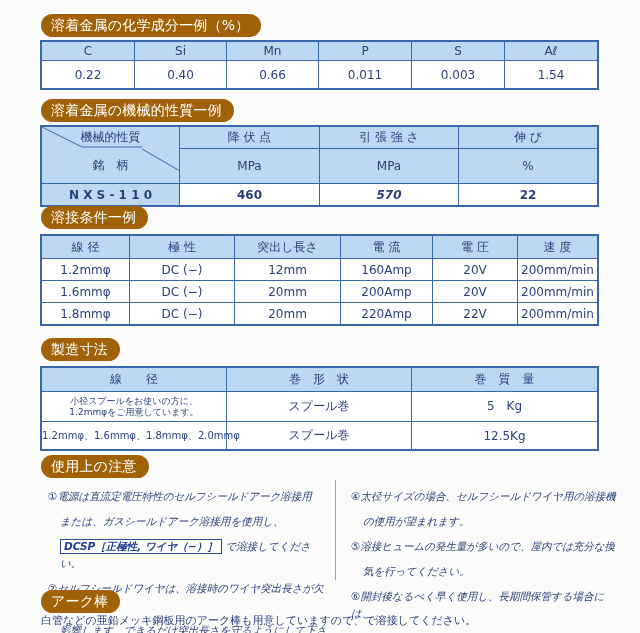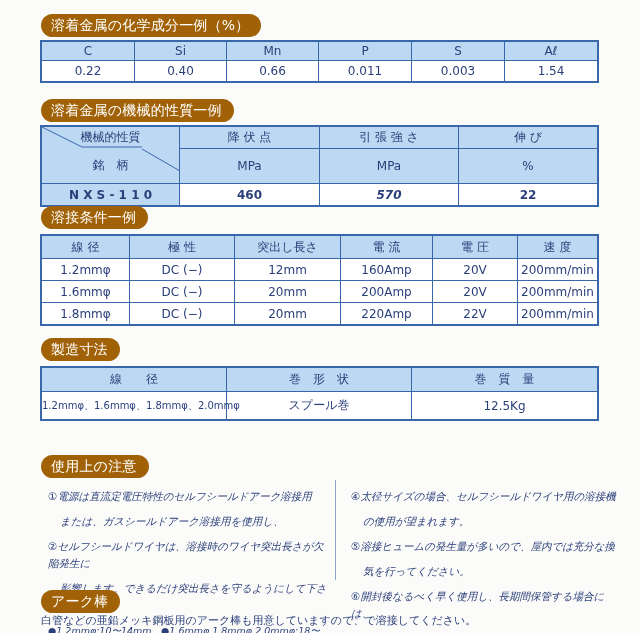"0.22" tr.val { height: 21px -> 28px }
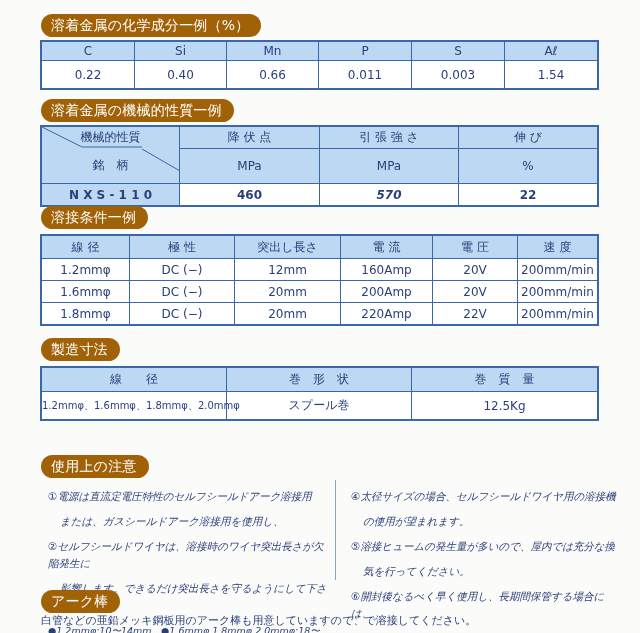"小径スプールをお使いの方に、" tr.val { html: none -> <tr> <td> <div>小径スプールをお使いの方に、</div> <div>1.2mmφをご用意しています。</div> </td> <td>スプール巻</td> <td>5 Kg</td> </tr> }
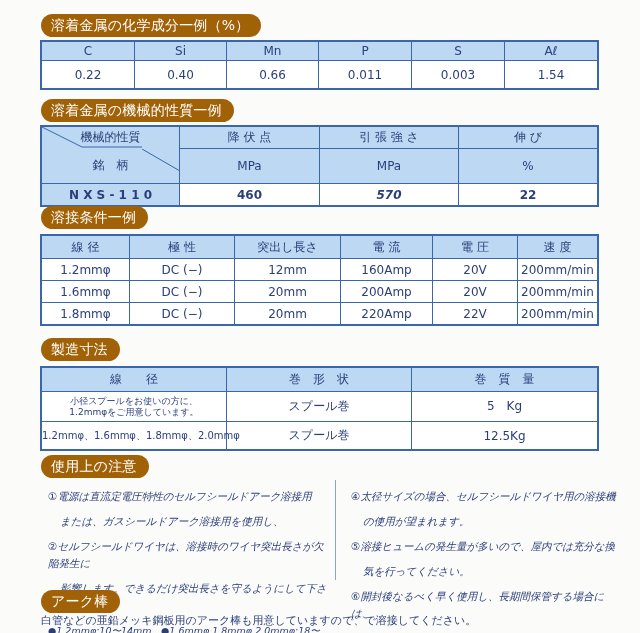"DCSP［正極性, ワイヤ（−）］ で溶接してください。" p.indent { html: none -> <p><span>DCSP［正極性, ワイヤ（−）］</span><span>で溶接してください。</span></p> }
